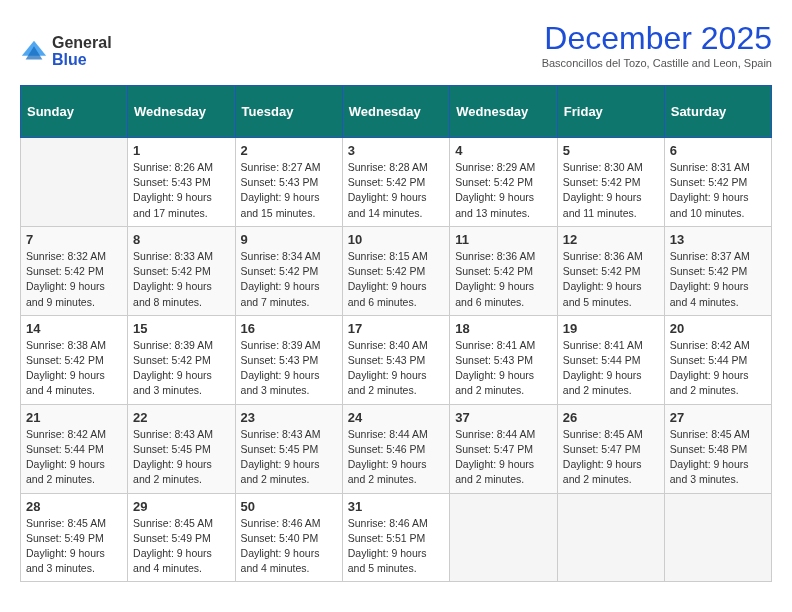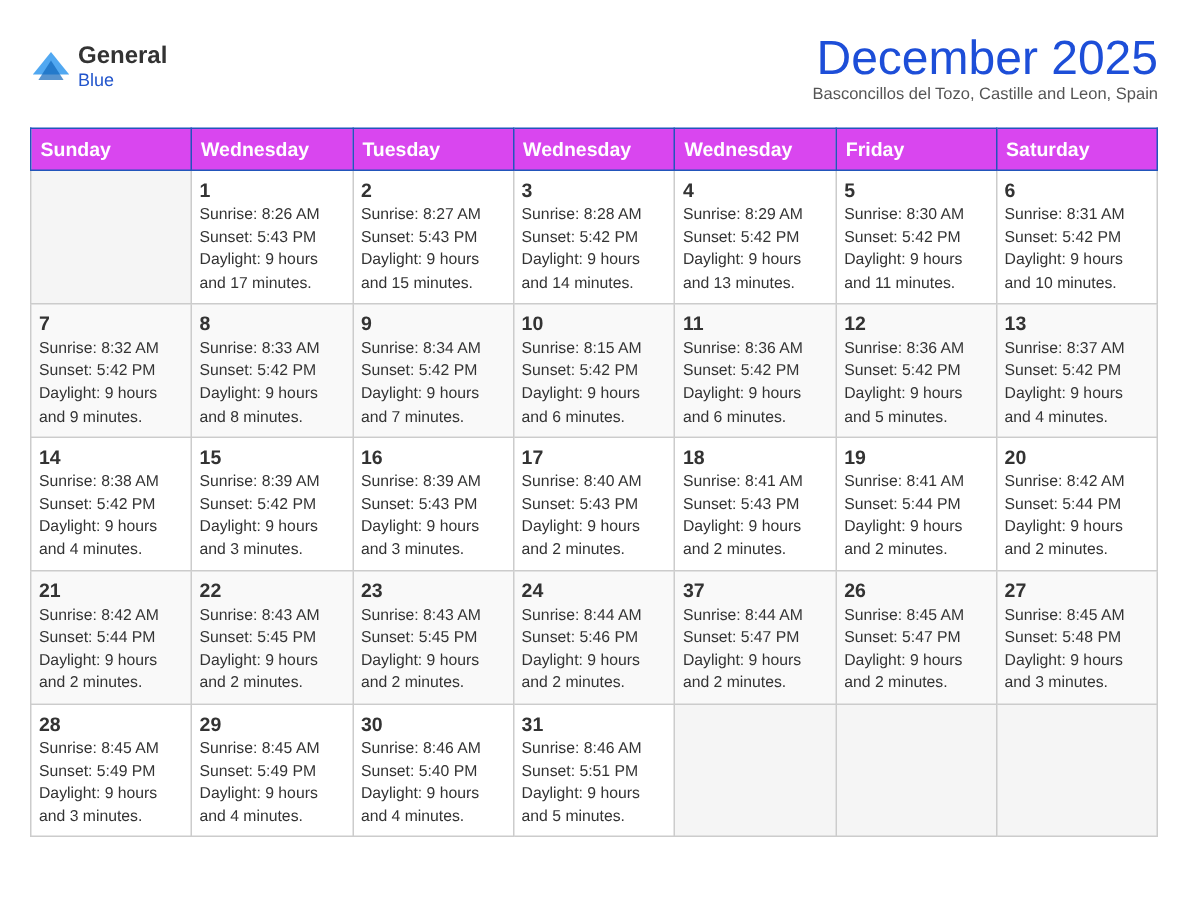"General" .header { align-items: center -> flex-end }
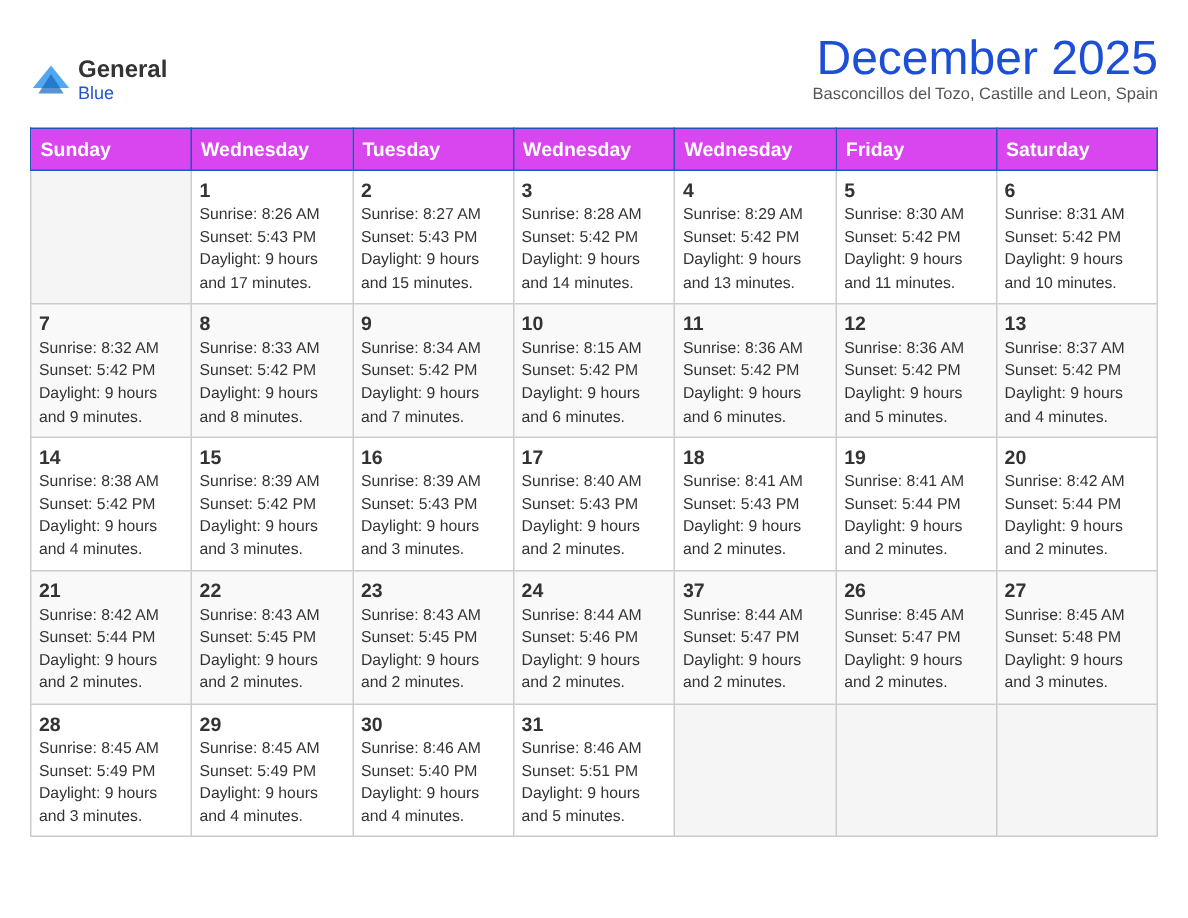"Blue" .logo-blue { font-size: 12px -> 16px; font-weight: normal -> bold }
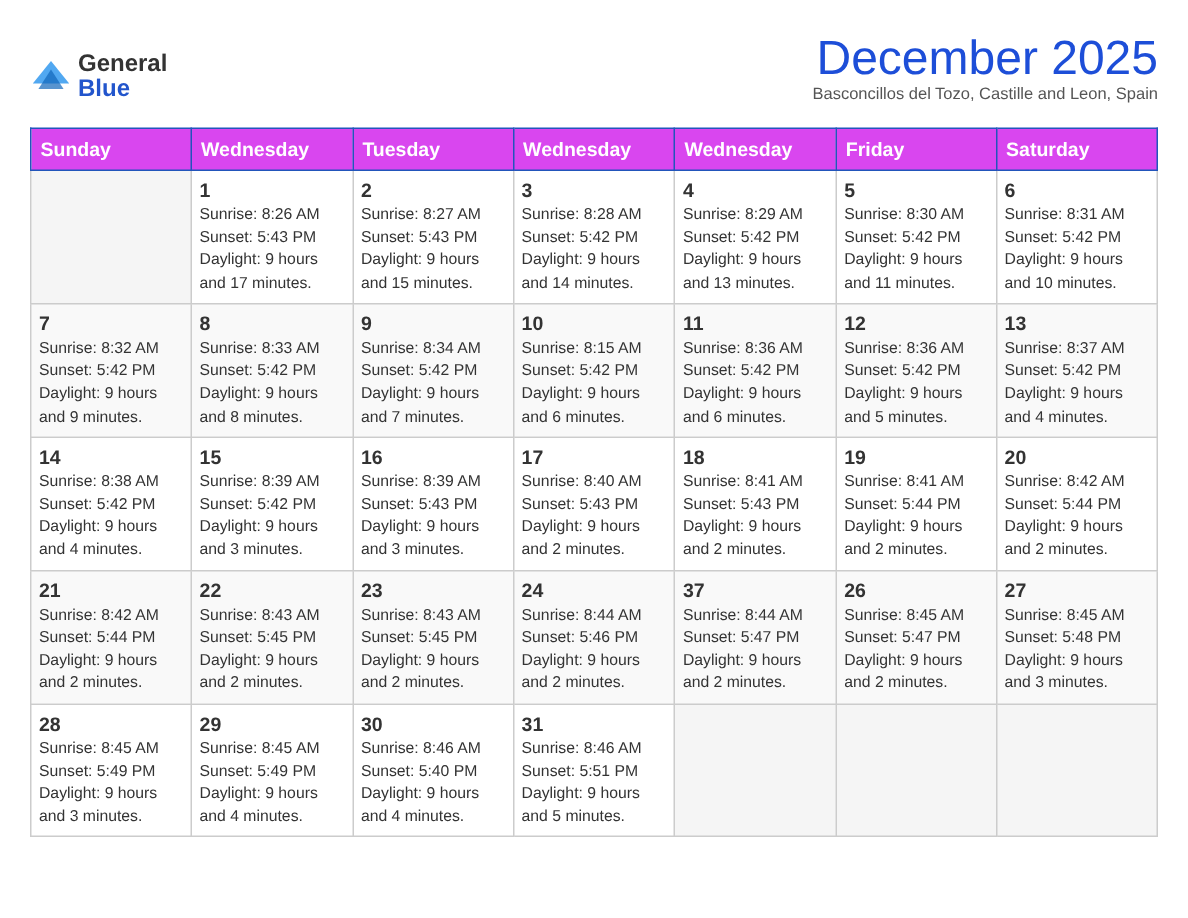"Sunday" .calendar-table th { background-color: #d946ef -> #0f766e; padding: 6px 6px -> 18px 6px }
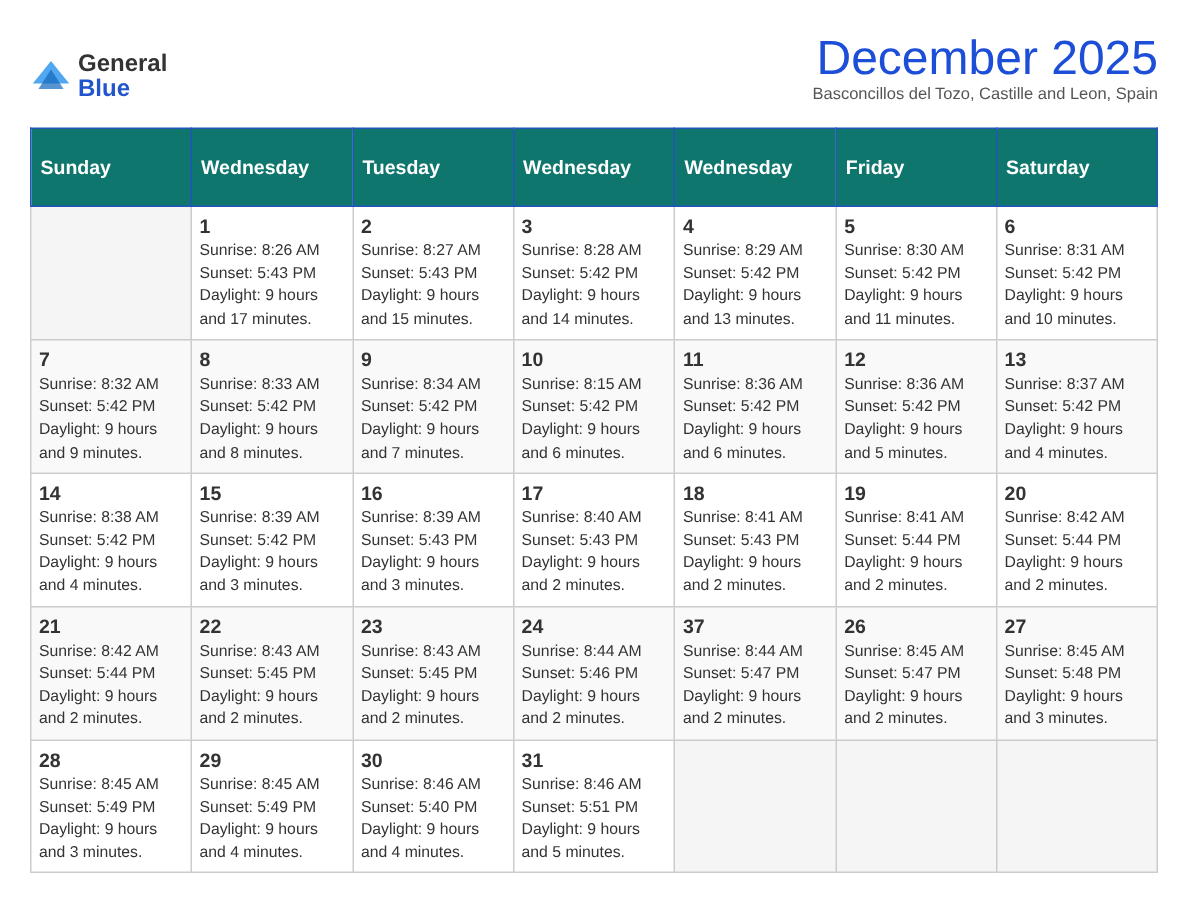"30" span.day-number { text: 30 -> 50 }
